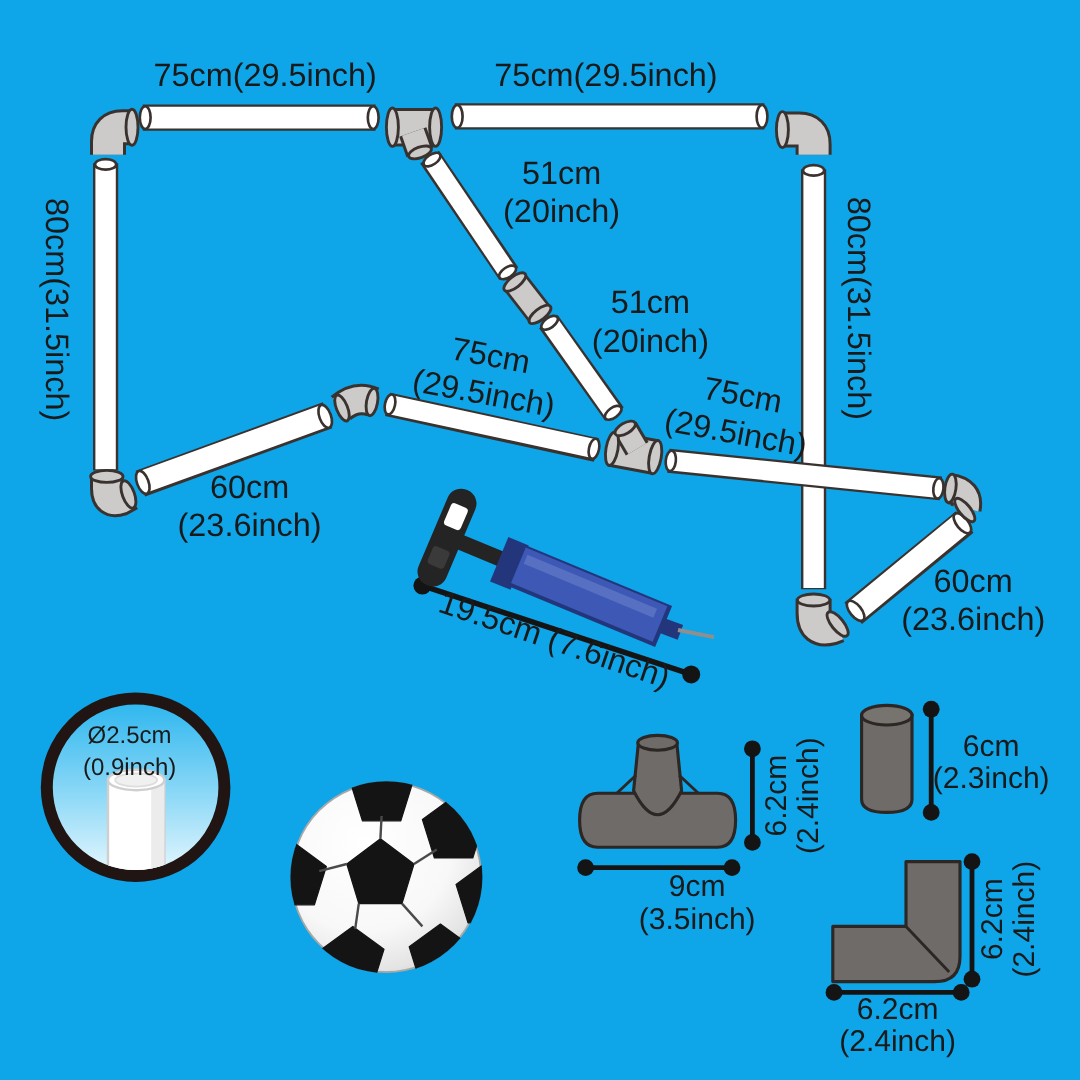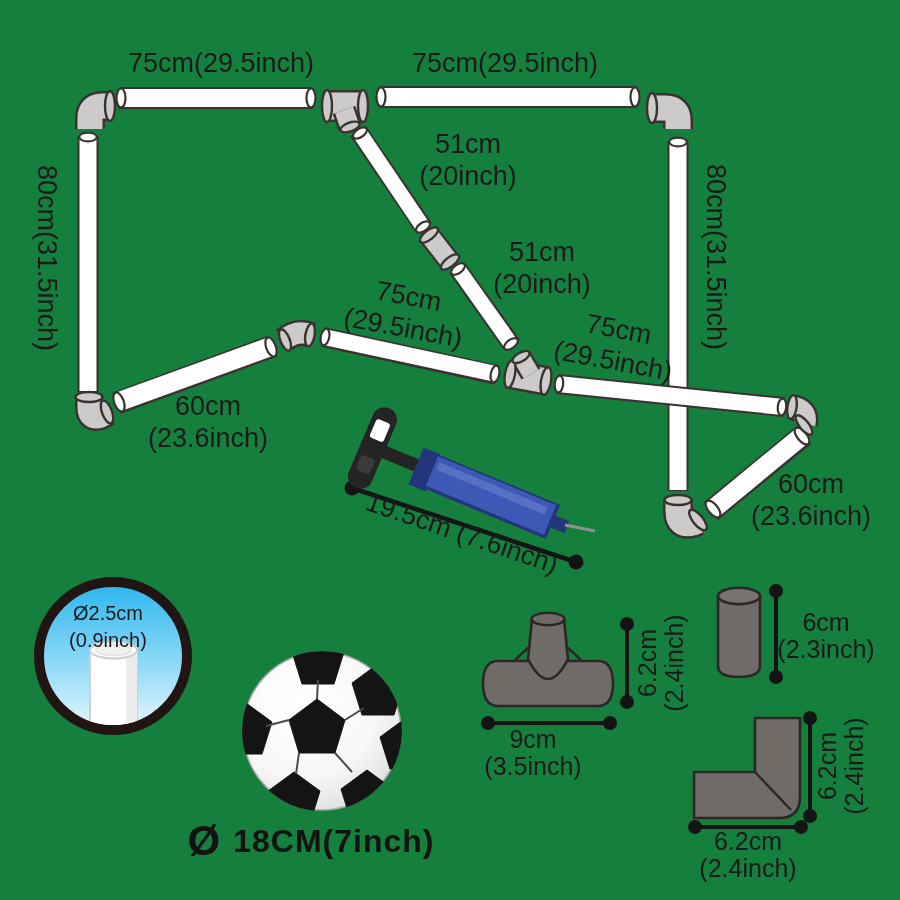"75cm(29.5inch)" .canvas { background: #15803d -> #0ea5e9 }
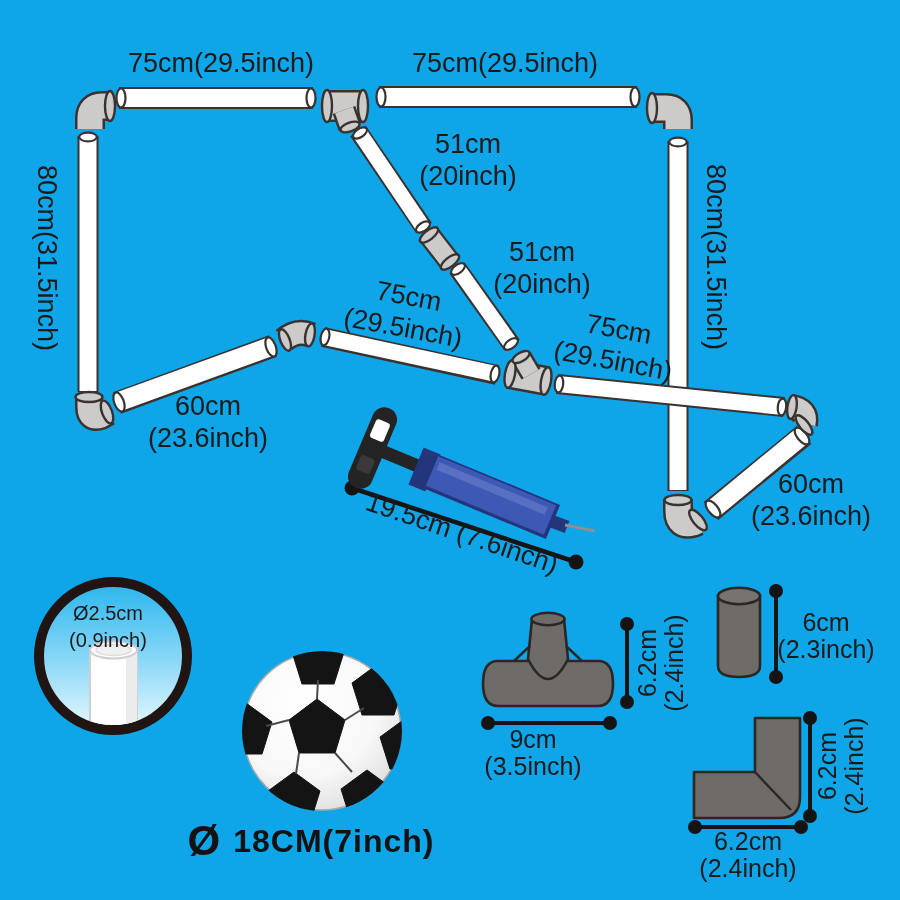"9cm" div.lbl { left: 533px -> 581px }
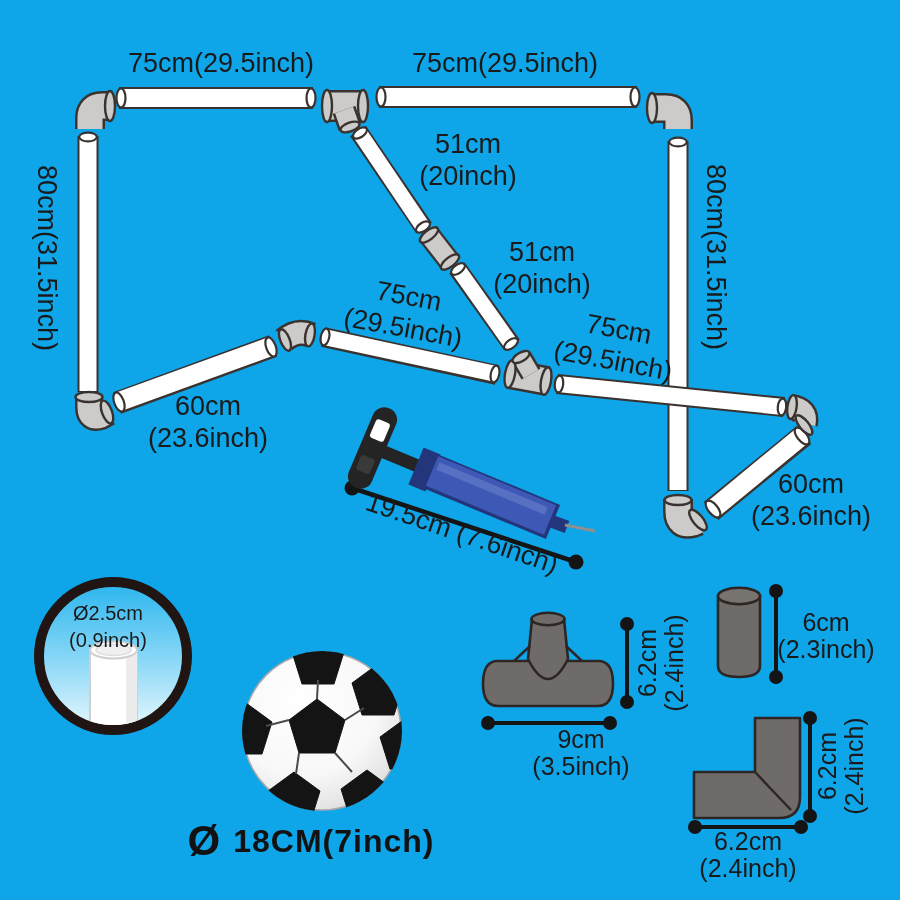"Ø 18CM(7inch)" div.lbl { html: <div> <span>Ø</span><span>18CM(7inch)</span> </div> -> none }
